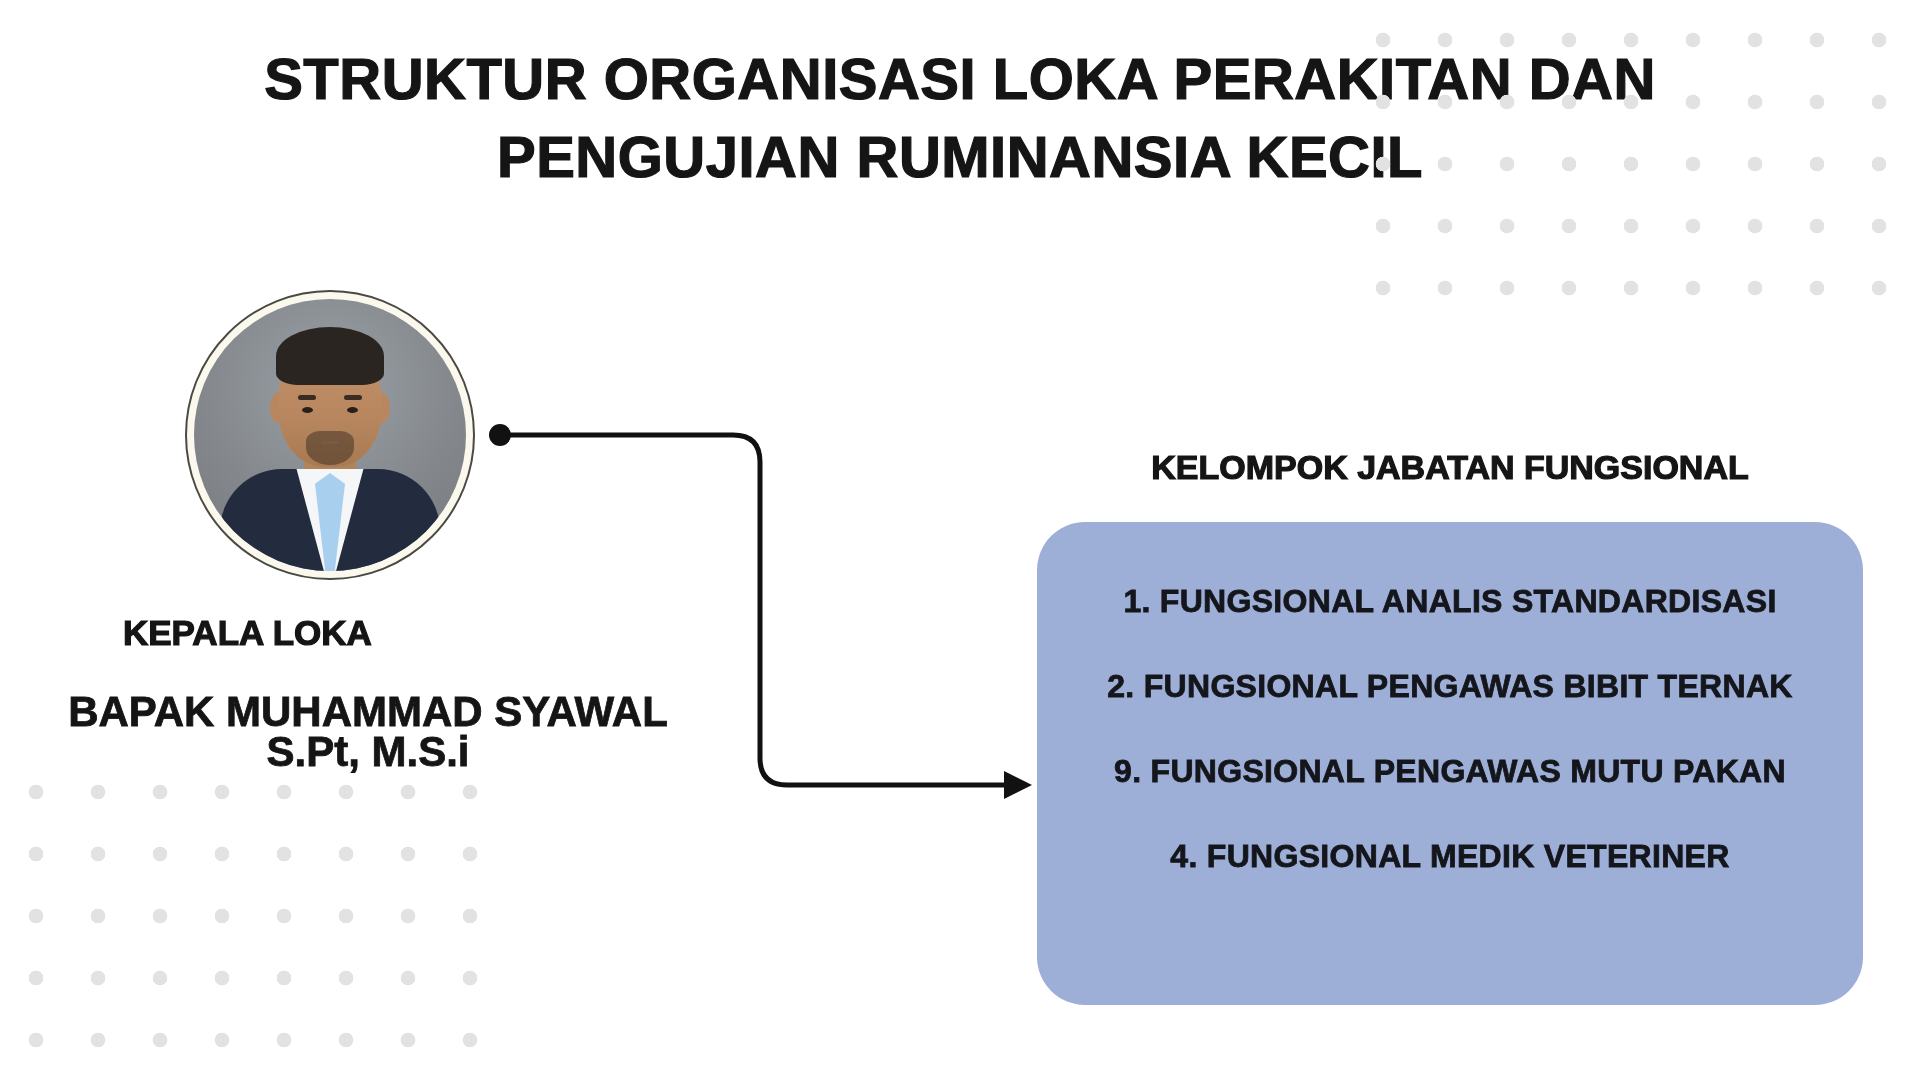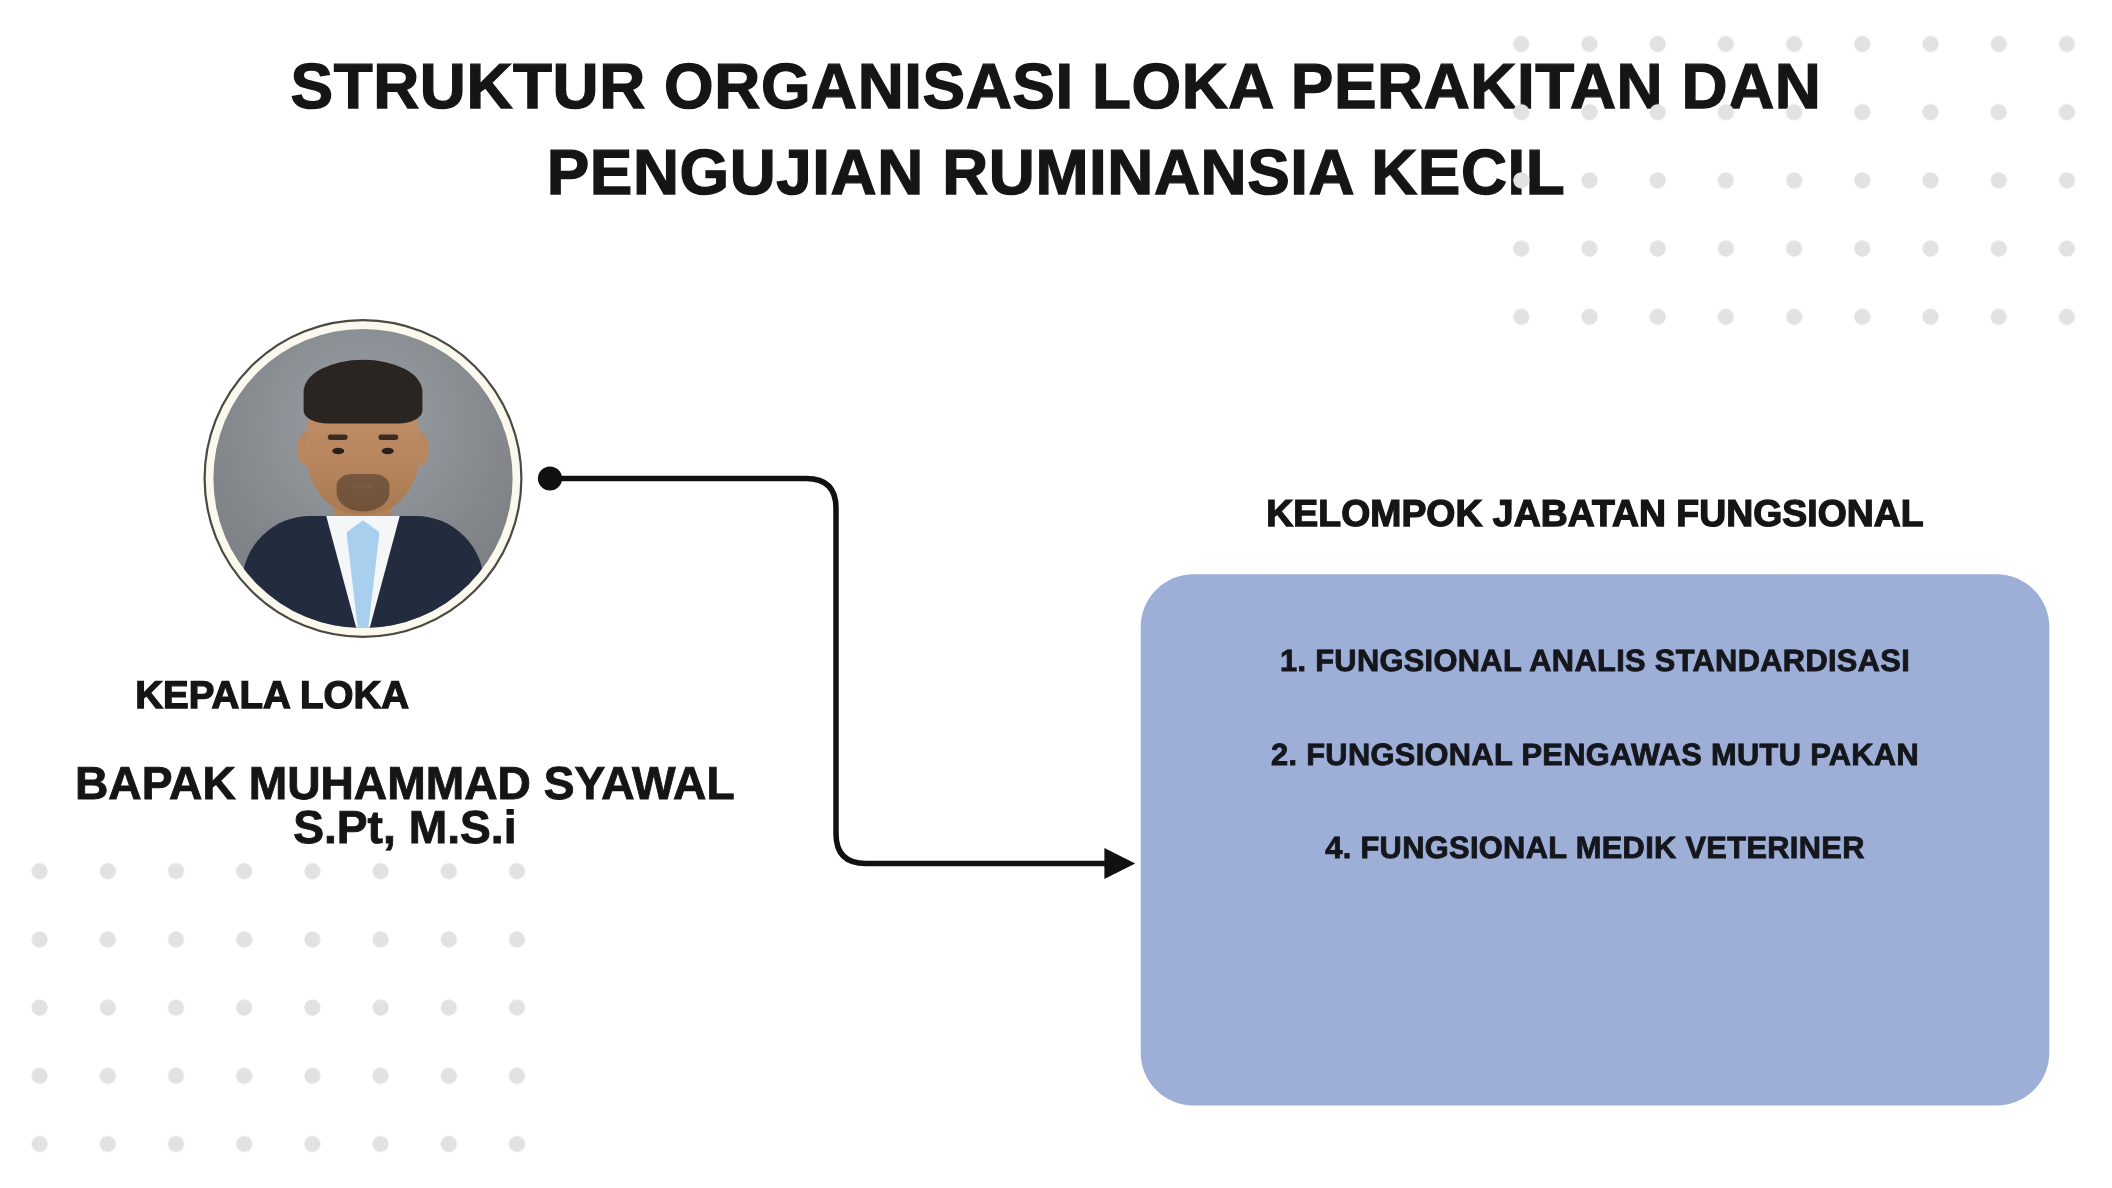"1. FUNGSIONAL ANALIS STANDARDISASI" .fung-item { font-size: 28px -> 32px }
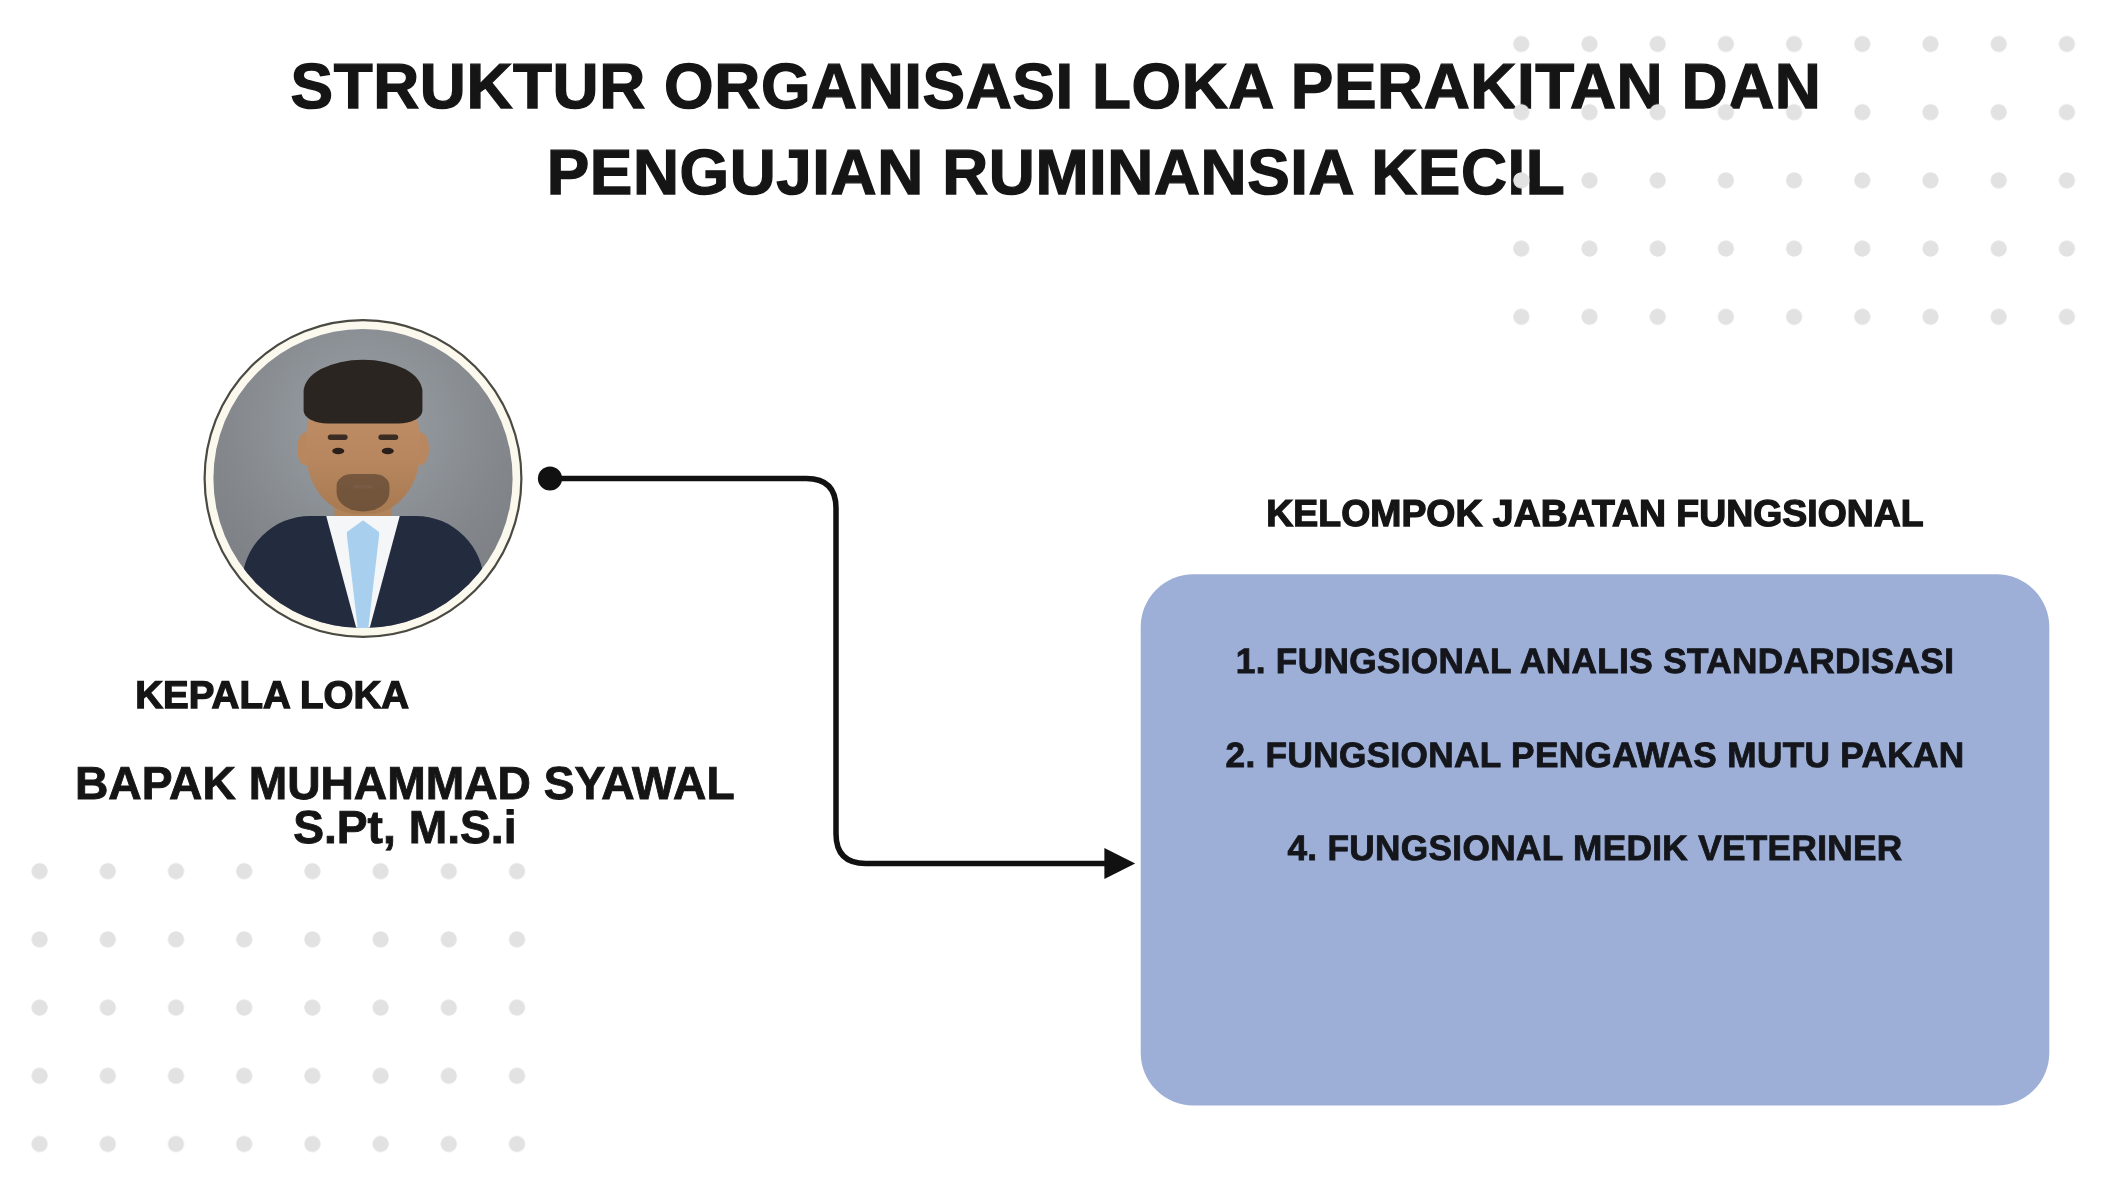"2. FUNGSIONAL PENGAWAS BIBIT TERNAK" div.fung-item { html: none -> <div>2. FUNGSIONAL PENGAWAS BIBIT TERNAK</div> }
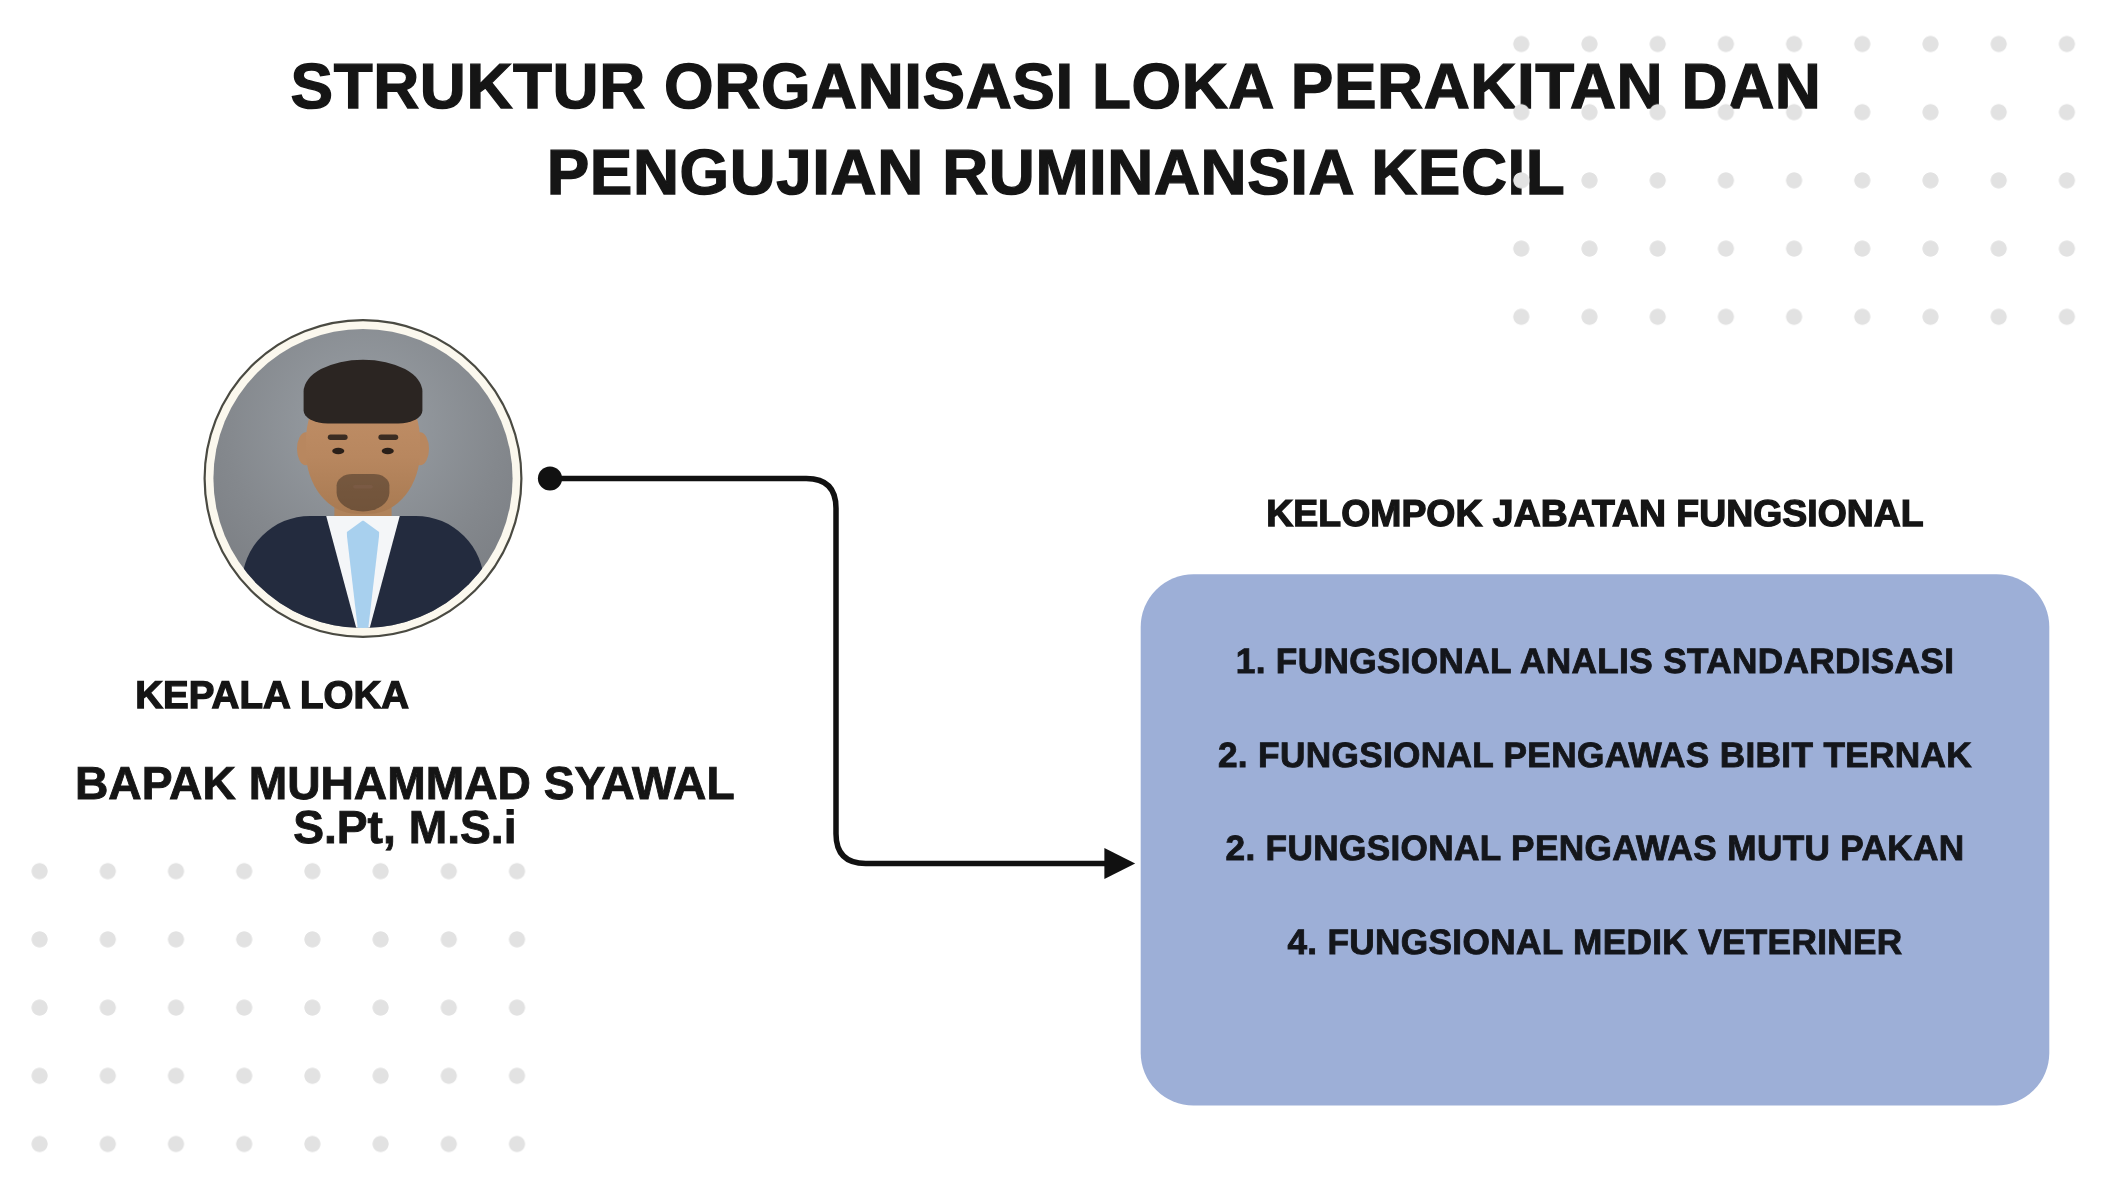"2. FUNGSIONAL PENGAWAS MUTU PAKAN" div.fung-item { text: 2 -> 9 }
